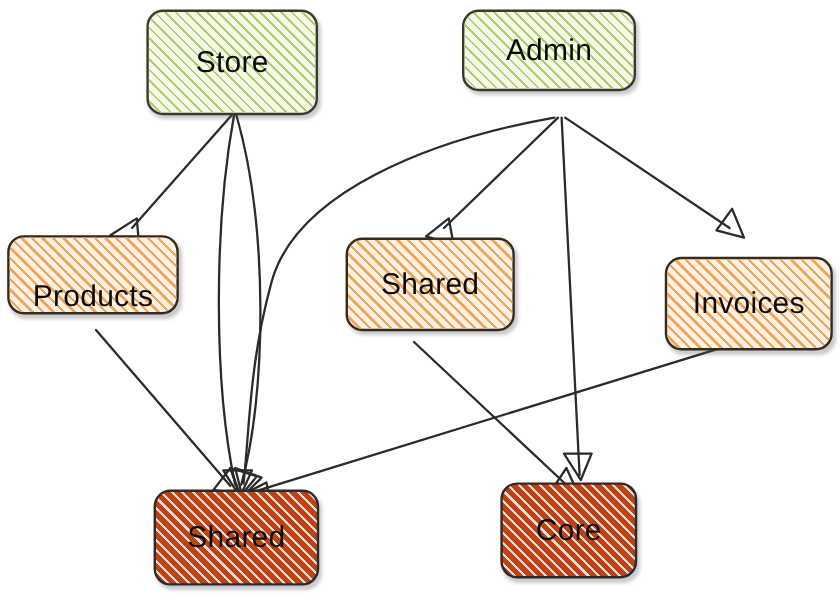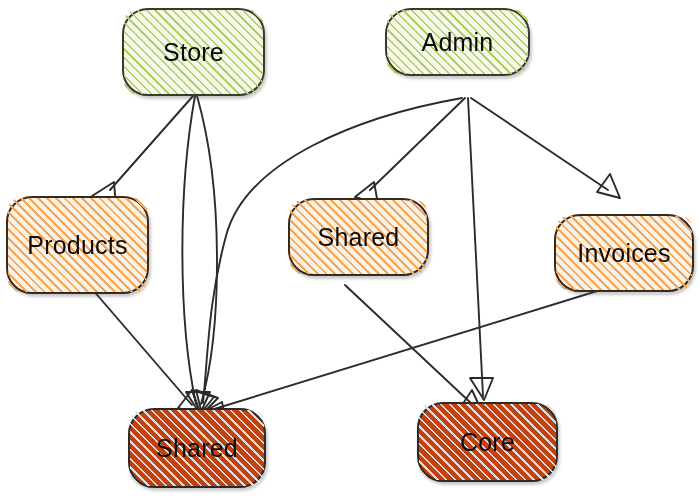"Store" .node { border-radius: 26px -> 14px }
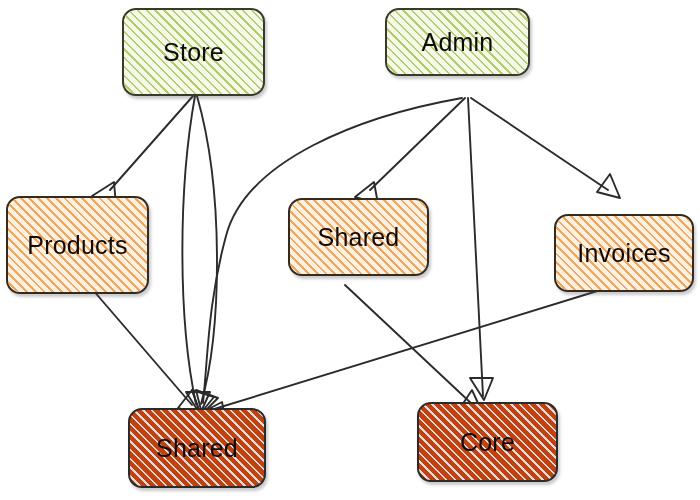"Products" div.node { align-items: none -> flex-end; height: 98px -> 66px }
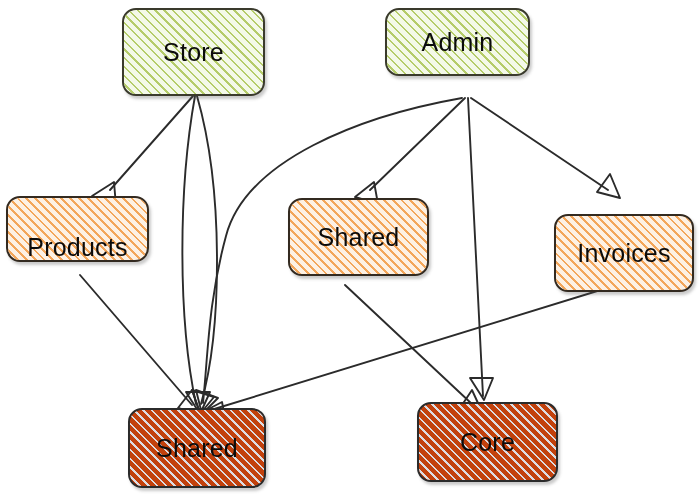"Core" div.node { width: 141px -> 114px }
